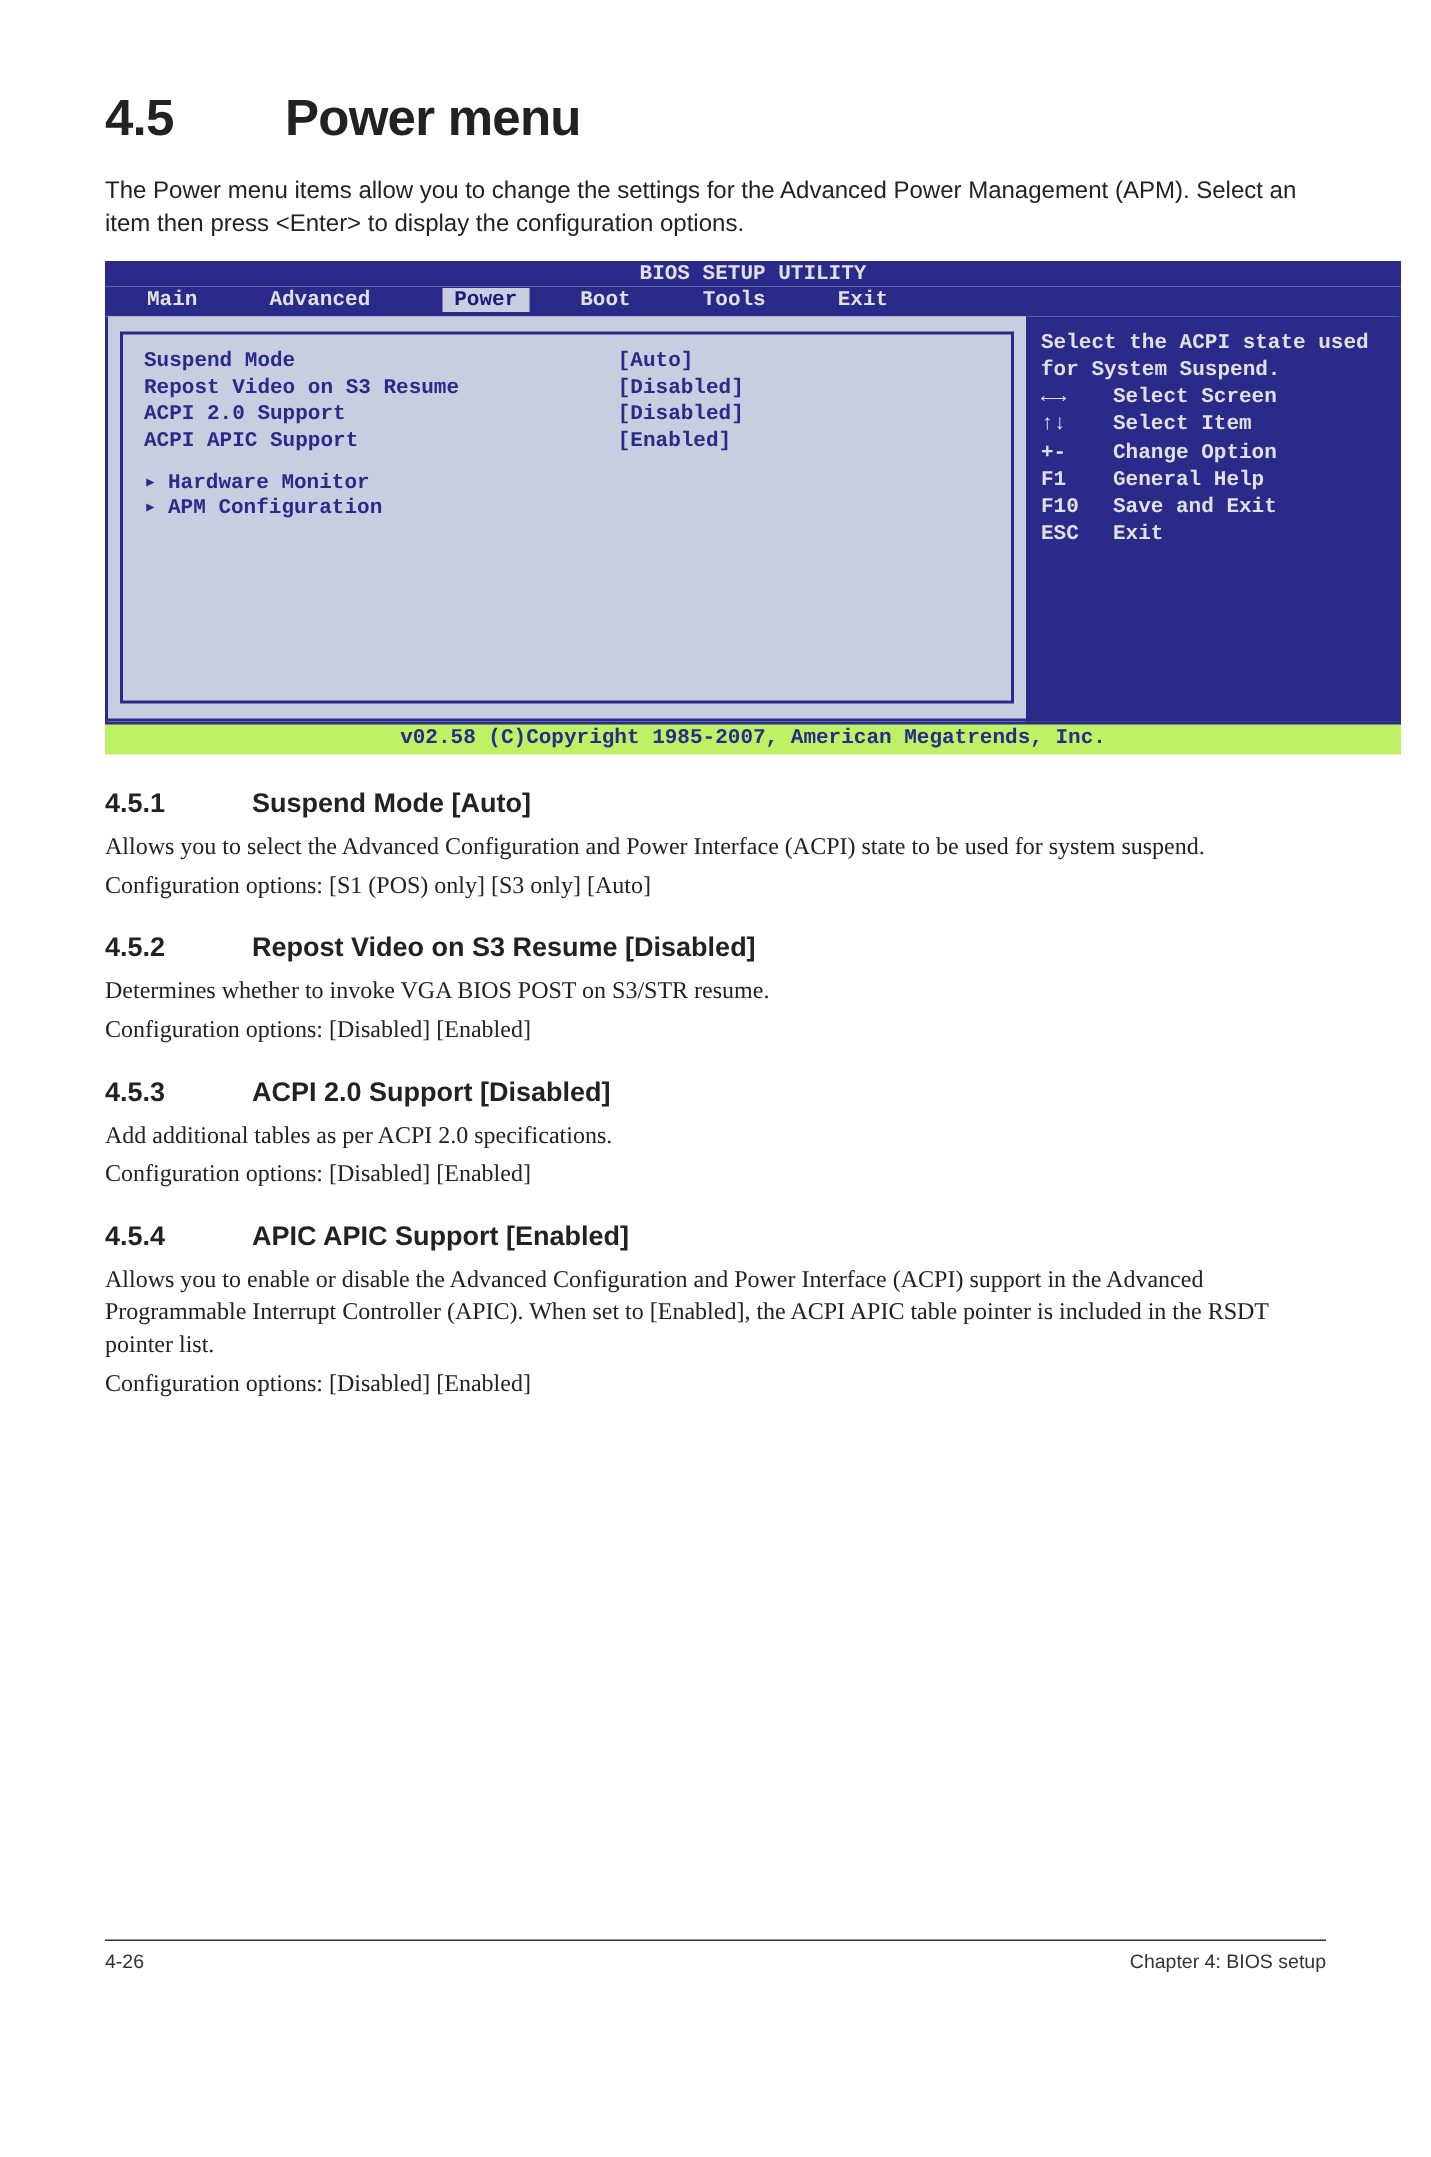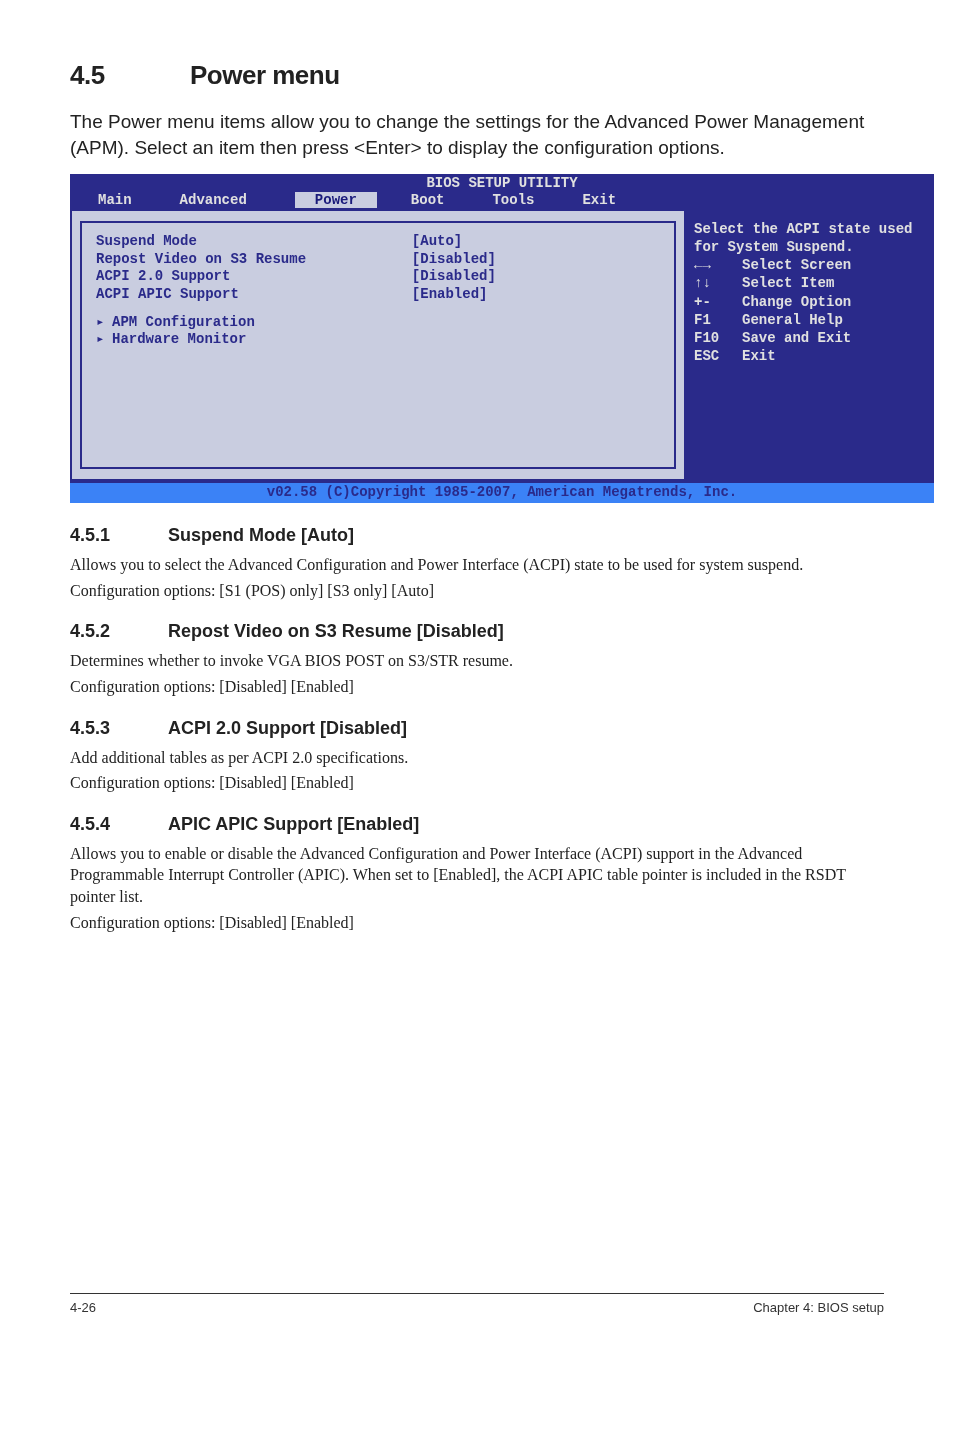"4.5 Power menu" h1.section-title { font-size: 26px -> 34px }
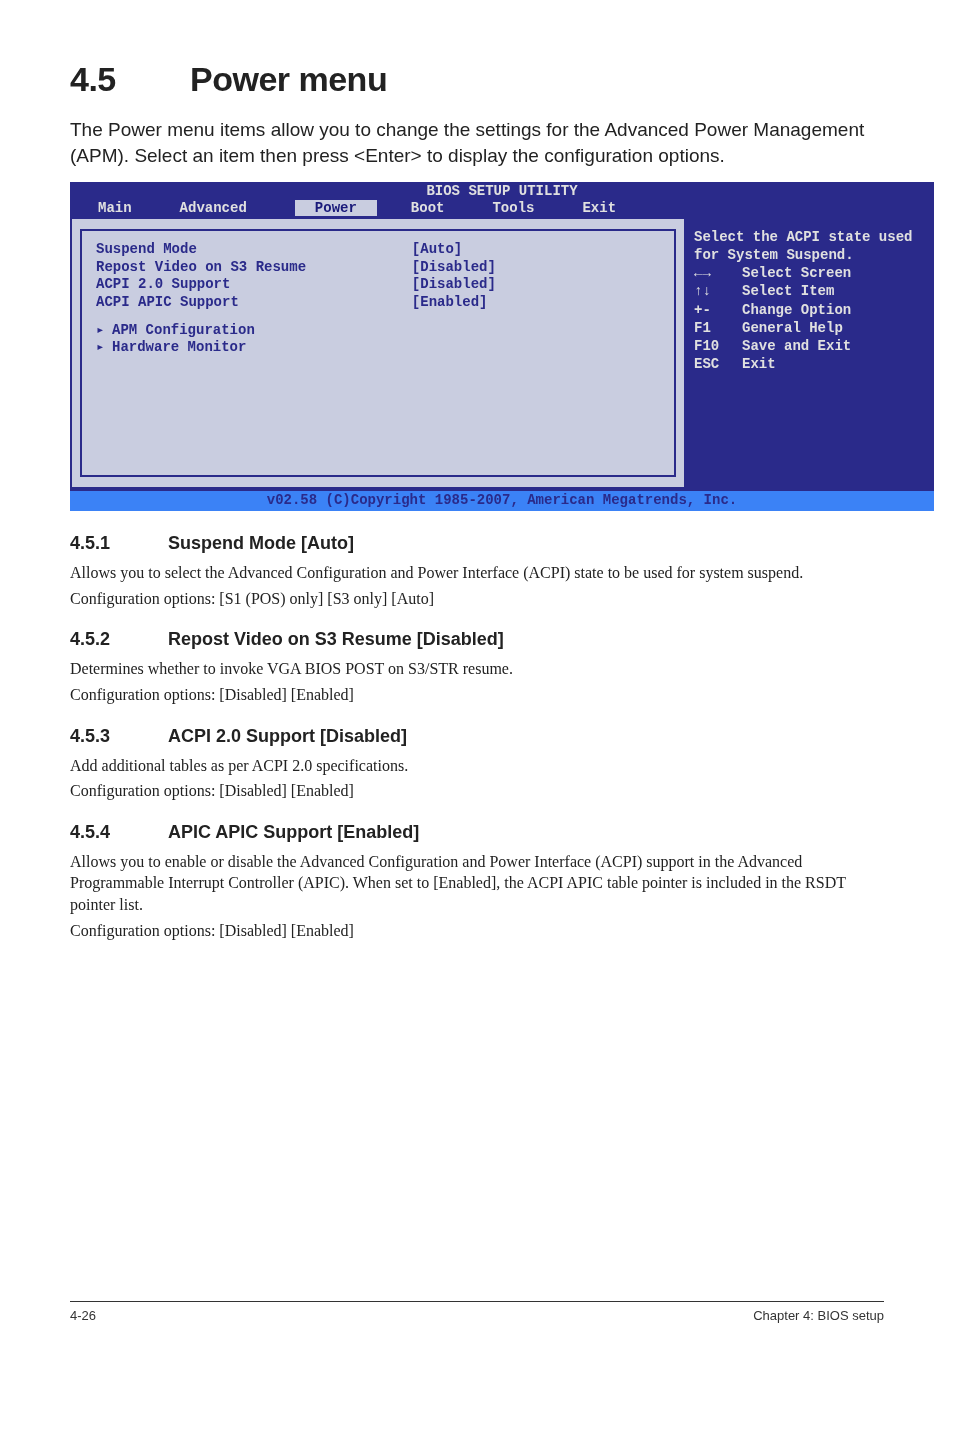"The Power menu items allow" p.intro { font-size: 19px -> 16px }
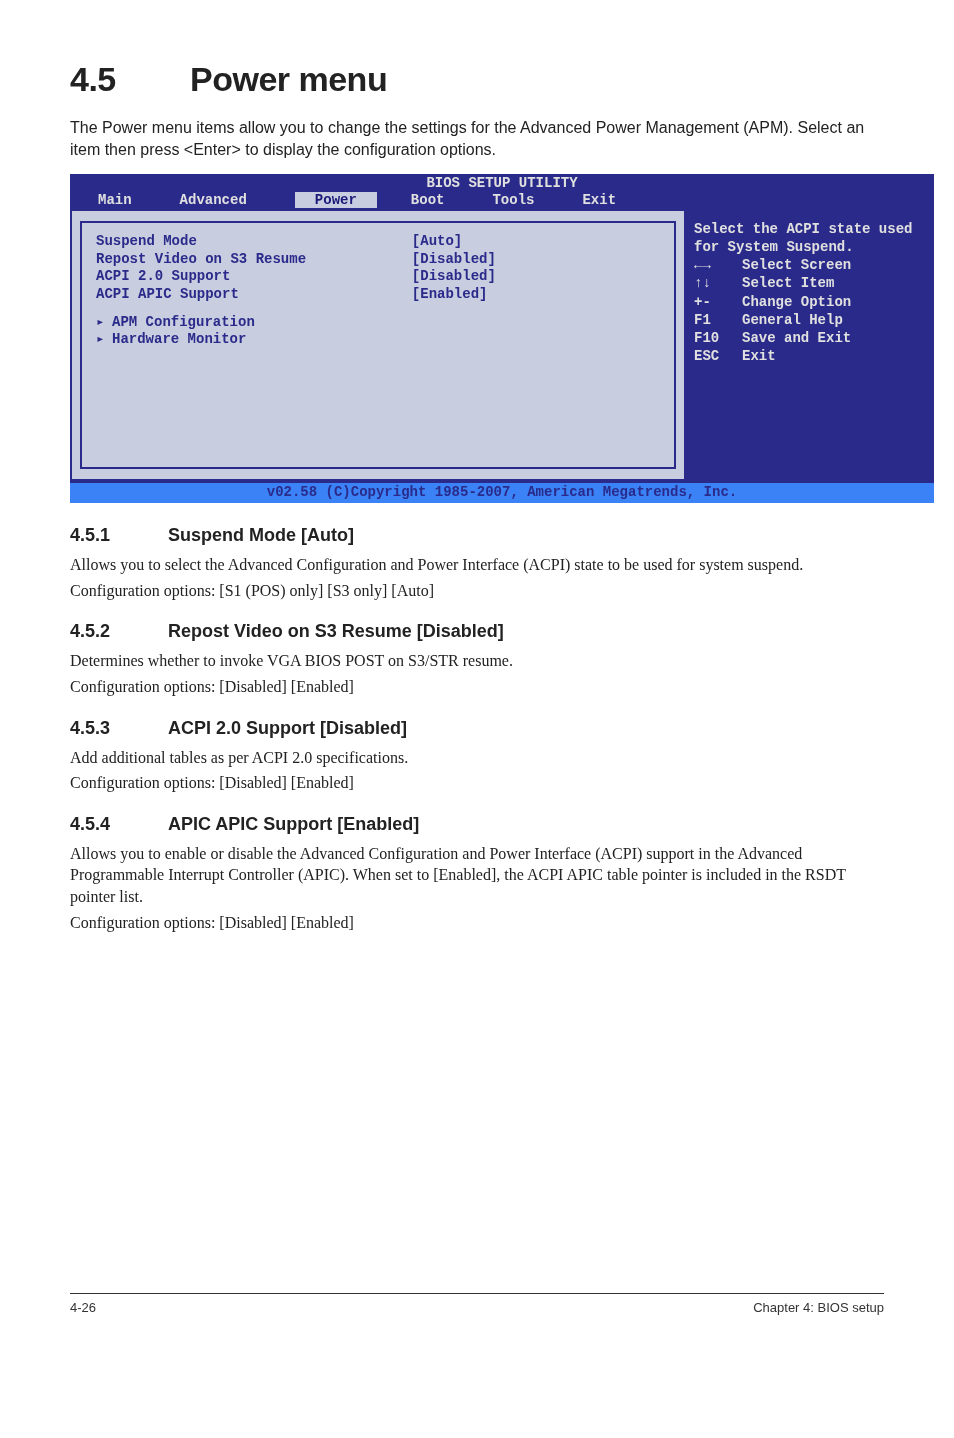"Power" .bios-tabs .selected { padding: 0 20px -> 0 8px }
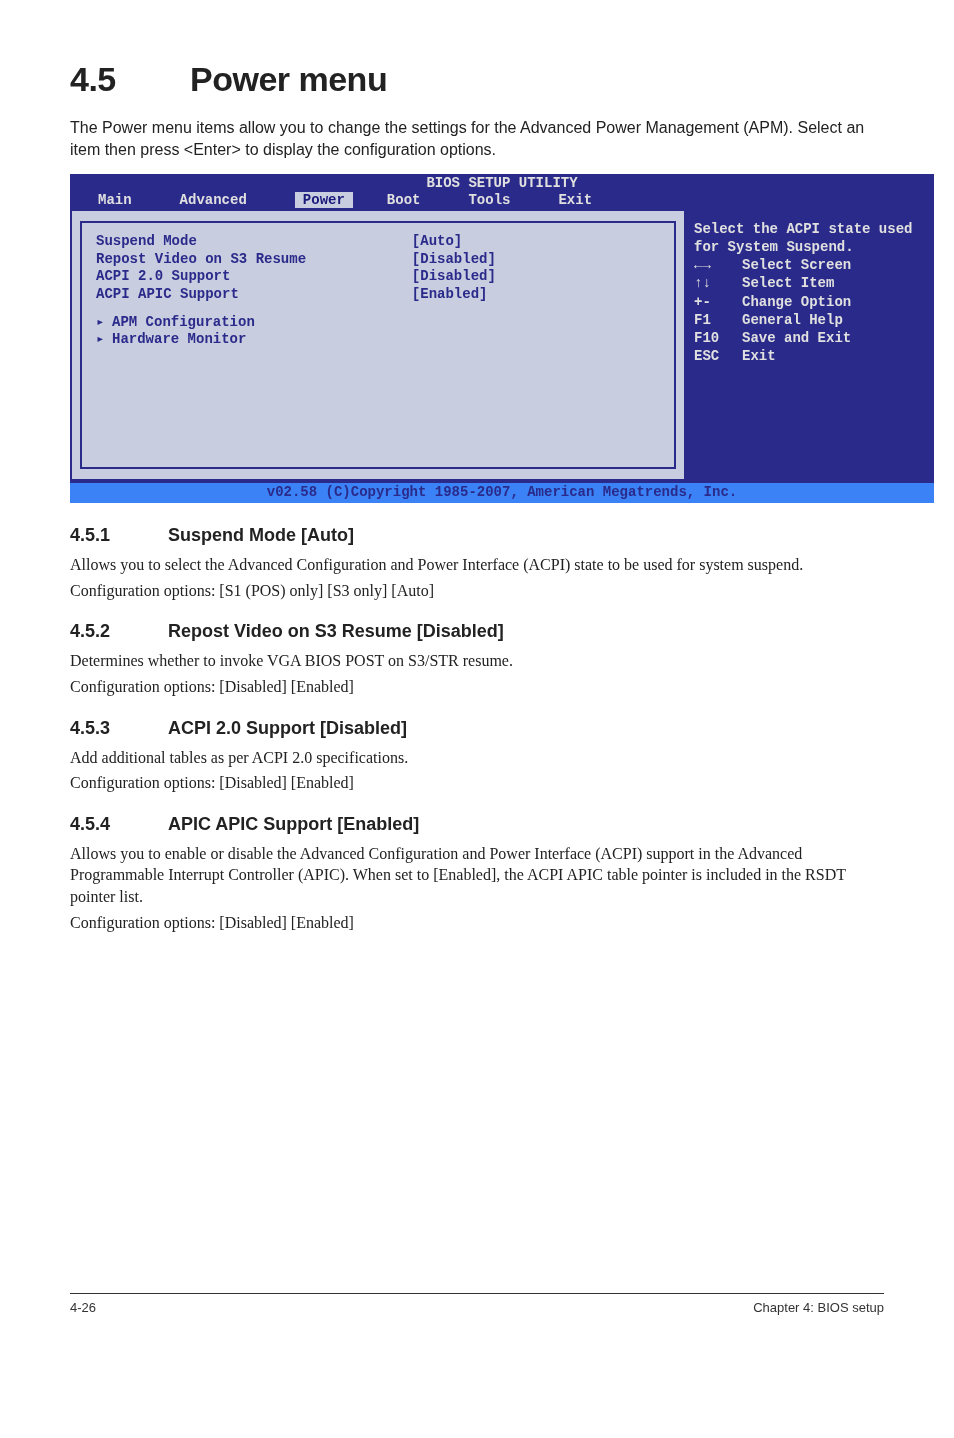"▸ APM Configuration" div { order: before "▸ Hardware Monitor" -> after "▸ Hardware Monitor" }
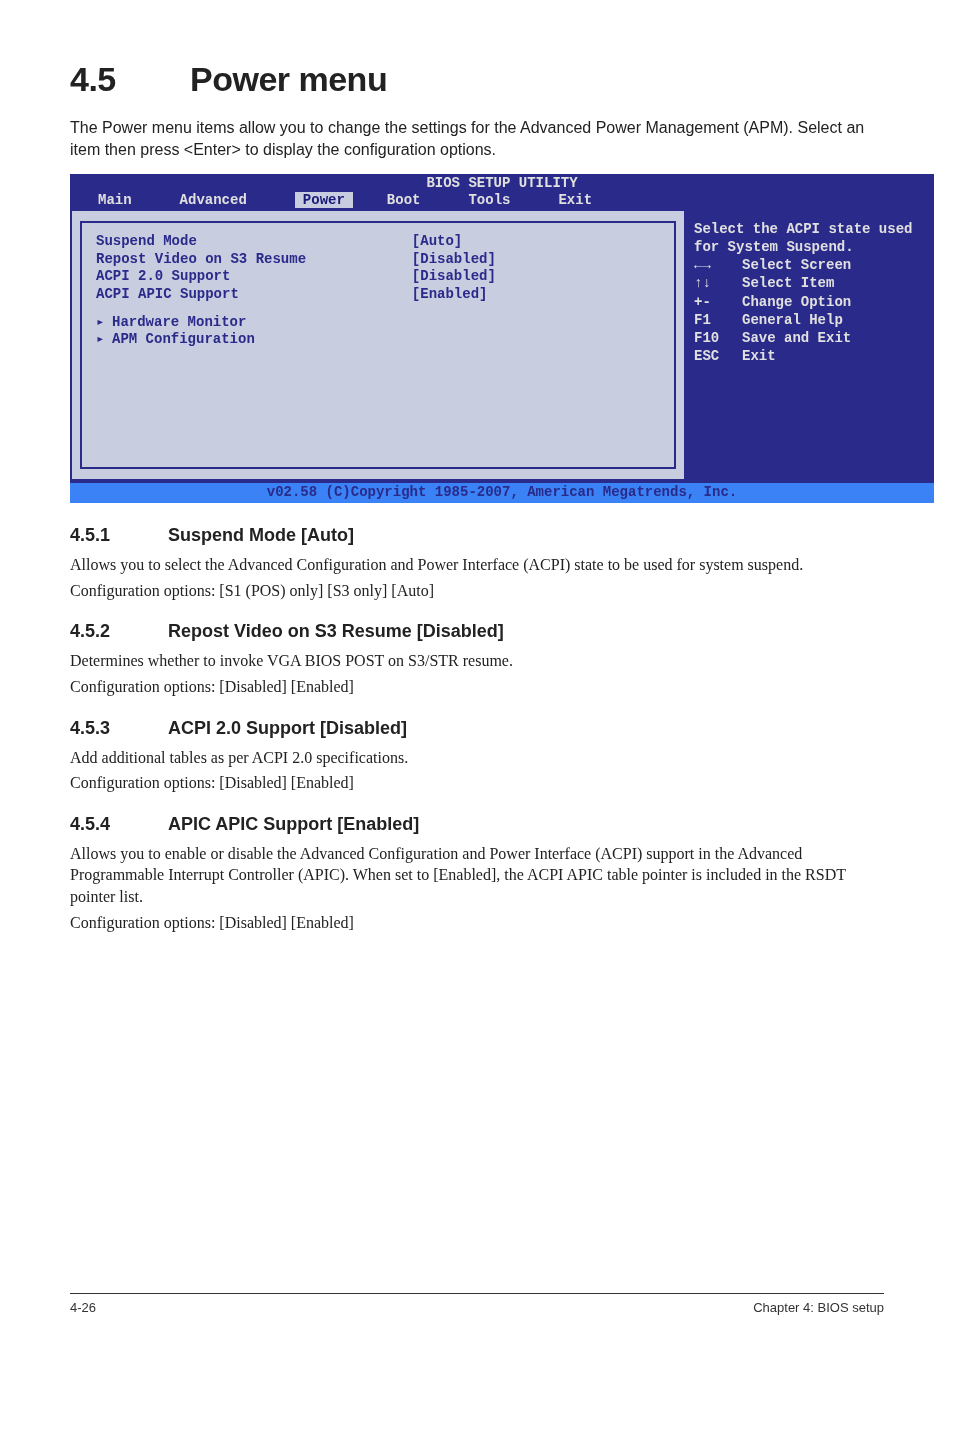"v02.58 (C)Copyright 1985-2007, American" .bios-footer { background: #3b82f6 -> #bef264 }
